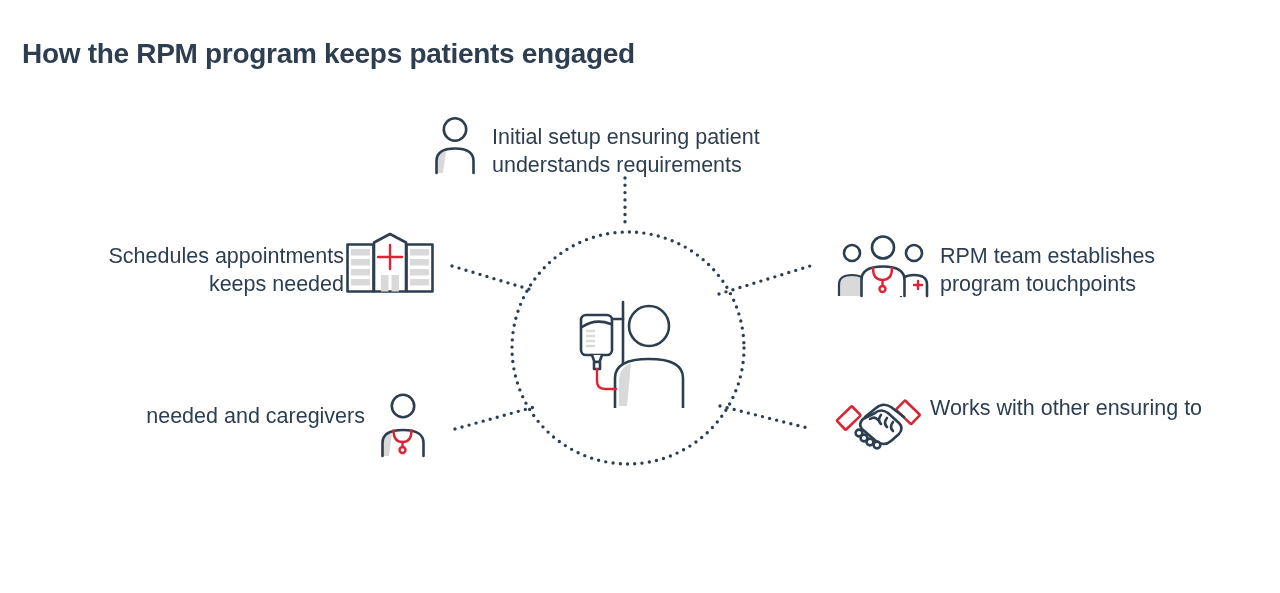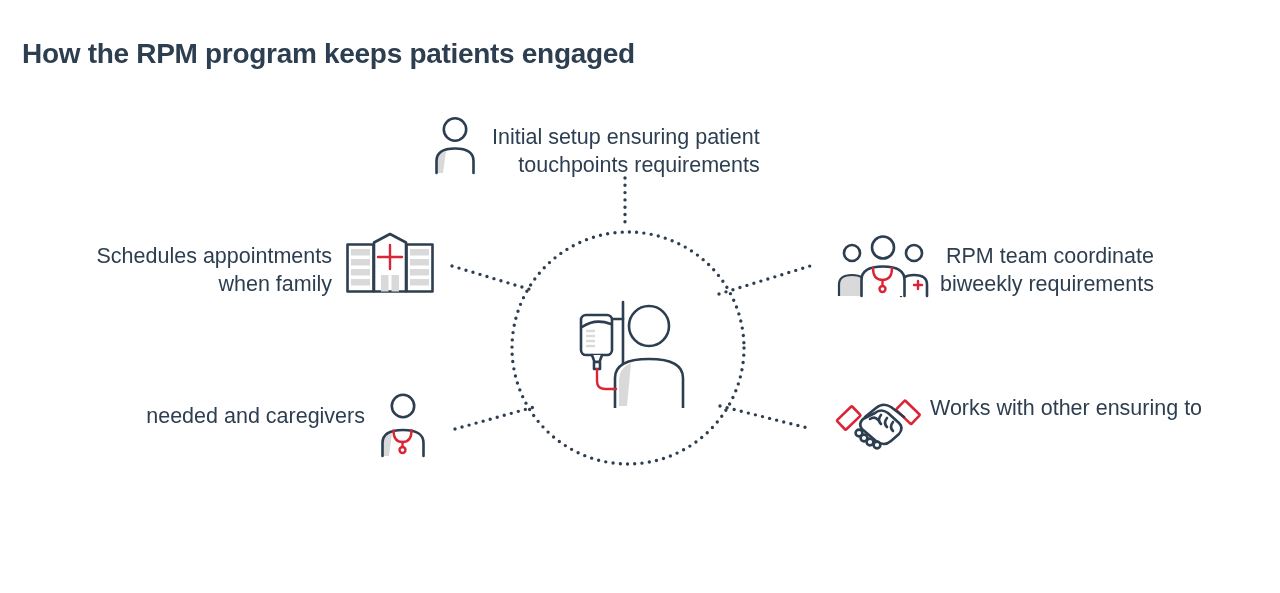"Initial setup ensuring patient" .lines { text-align: right -> none }
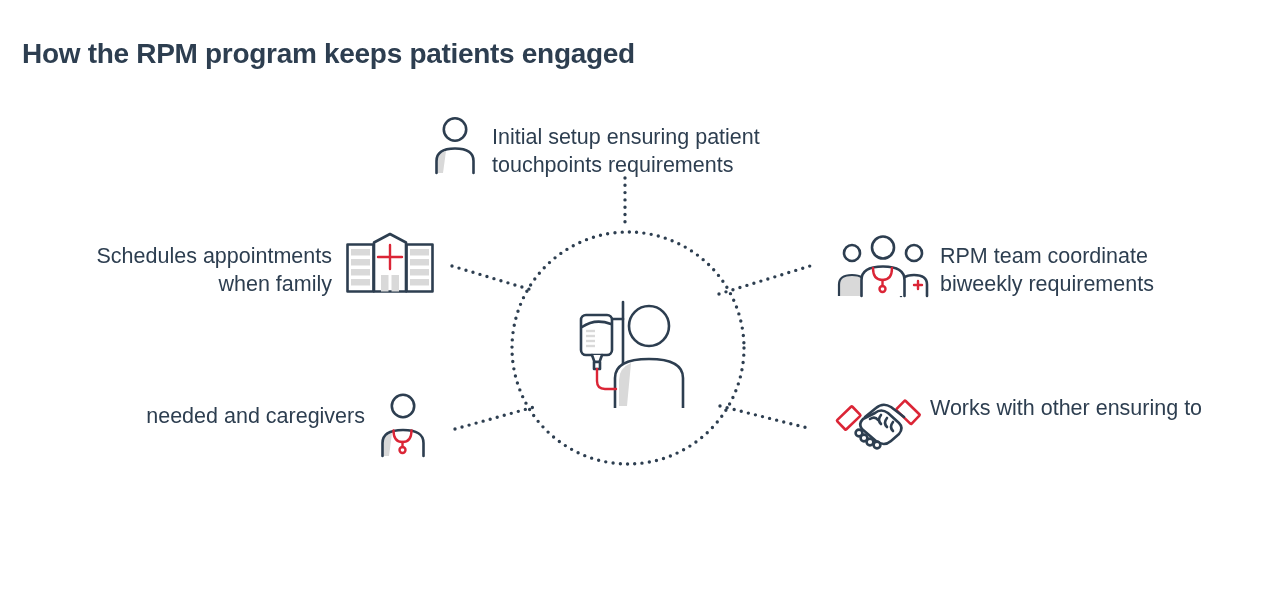"touchpoints requirements" div { text: touchpoints -> understands }
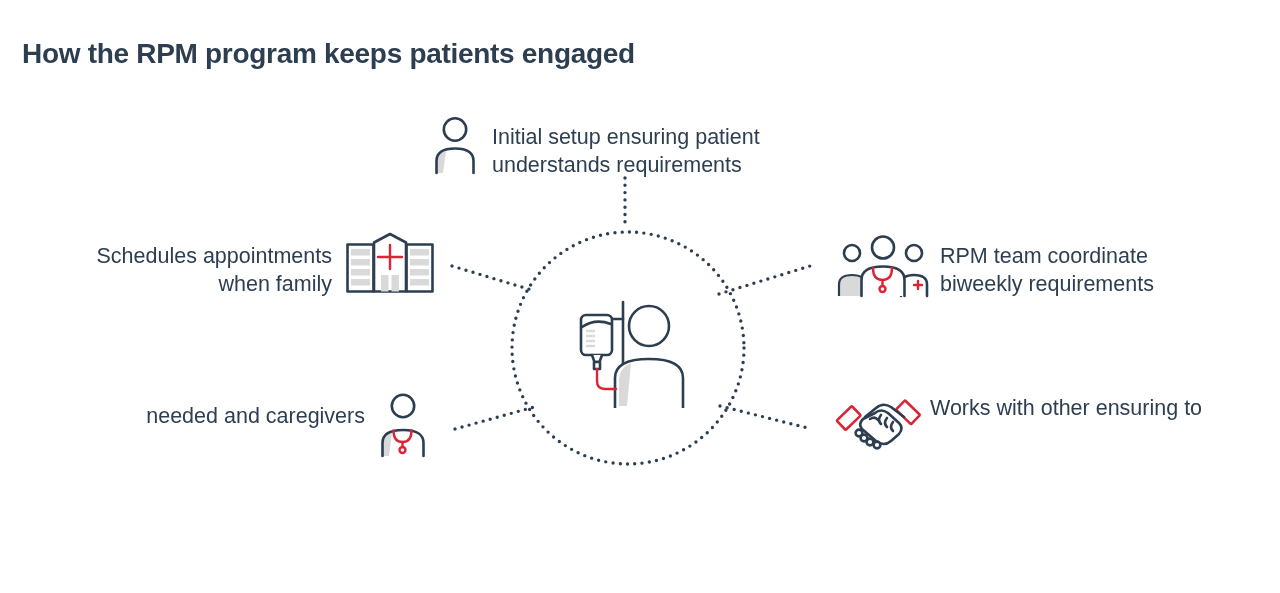"Schedules appointments" div.lines { left: 44px -> 56px }
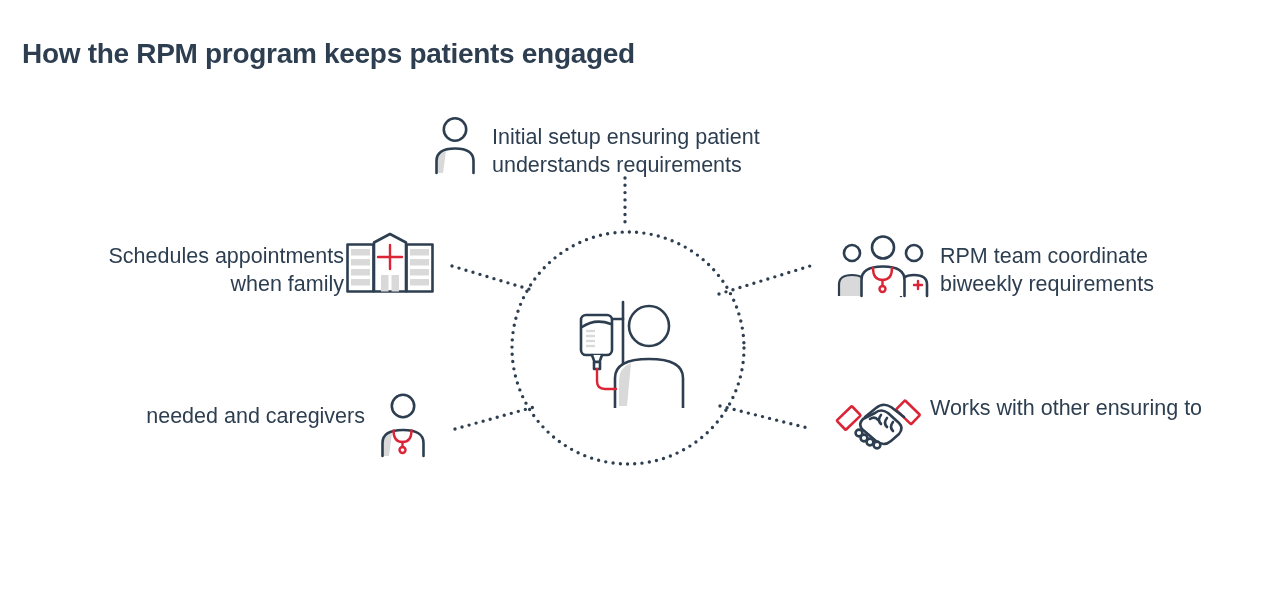"RPM team coordinate" div { text: coordinate -> establishes }
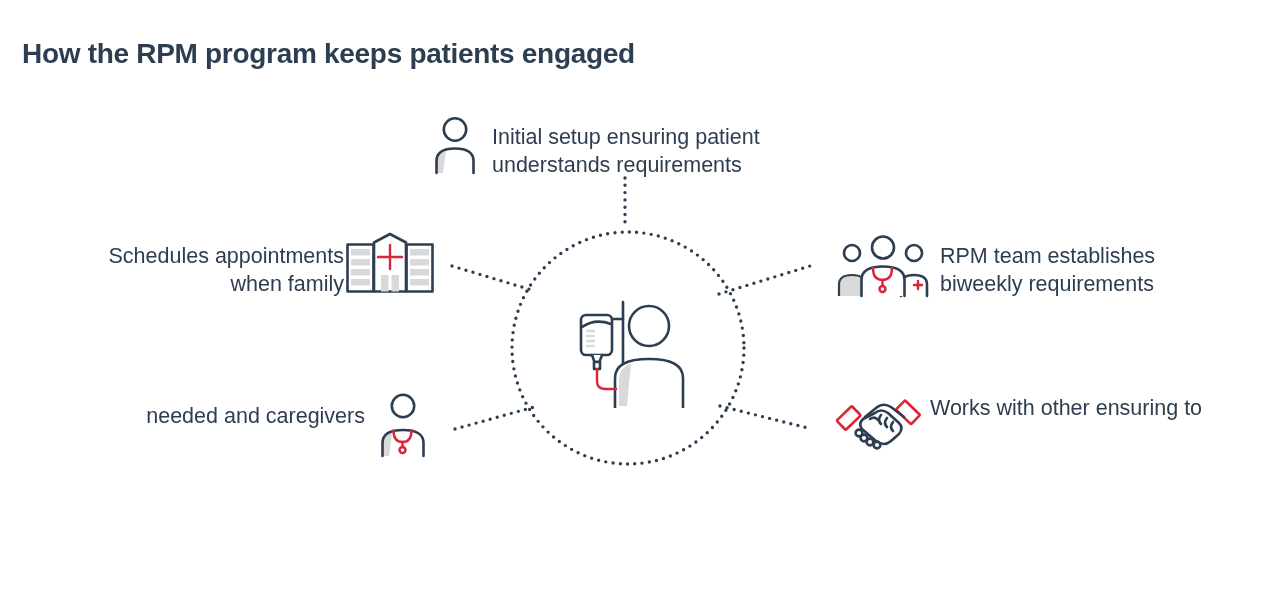"when family" div { text: when family -> keeps needed }
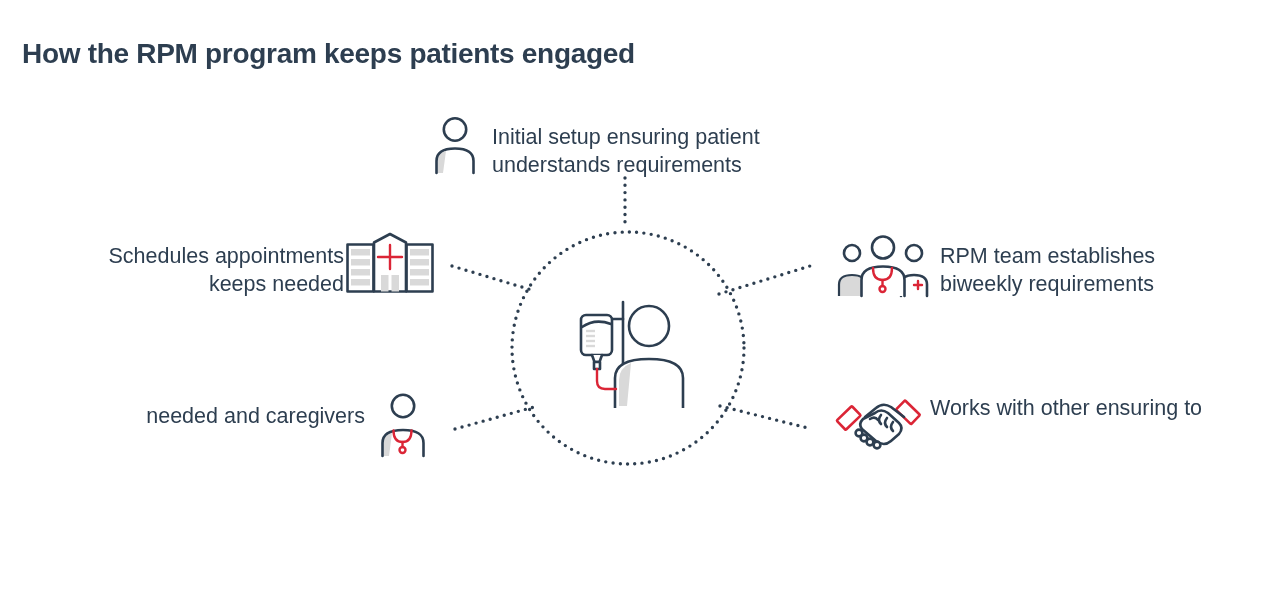"biweekly requirements" div { text: biweekly requirements -> program touchpoints }
